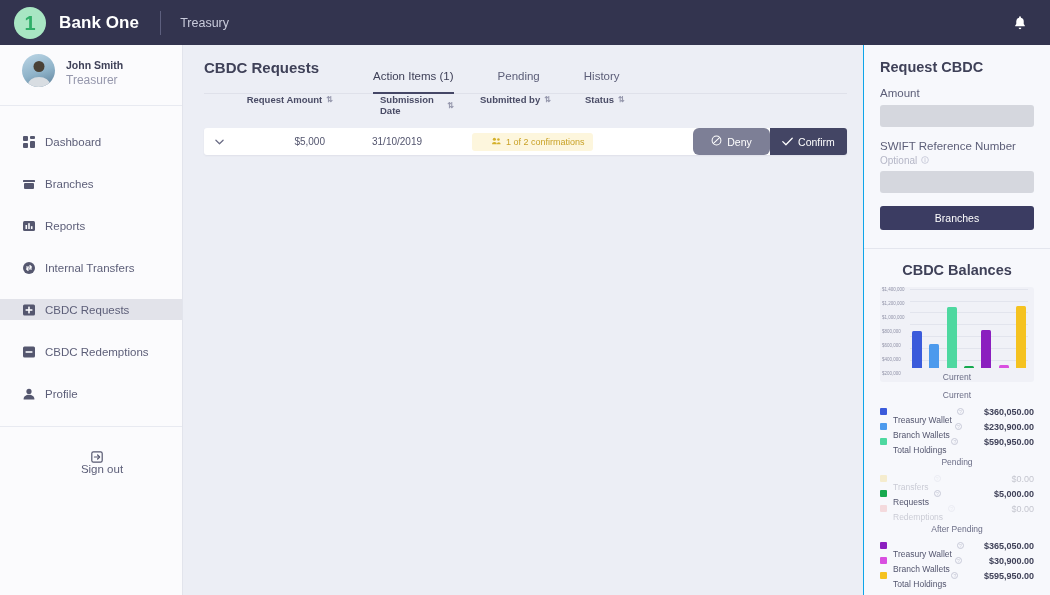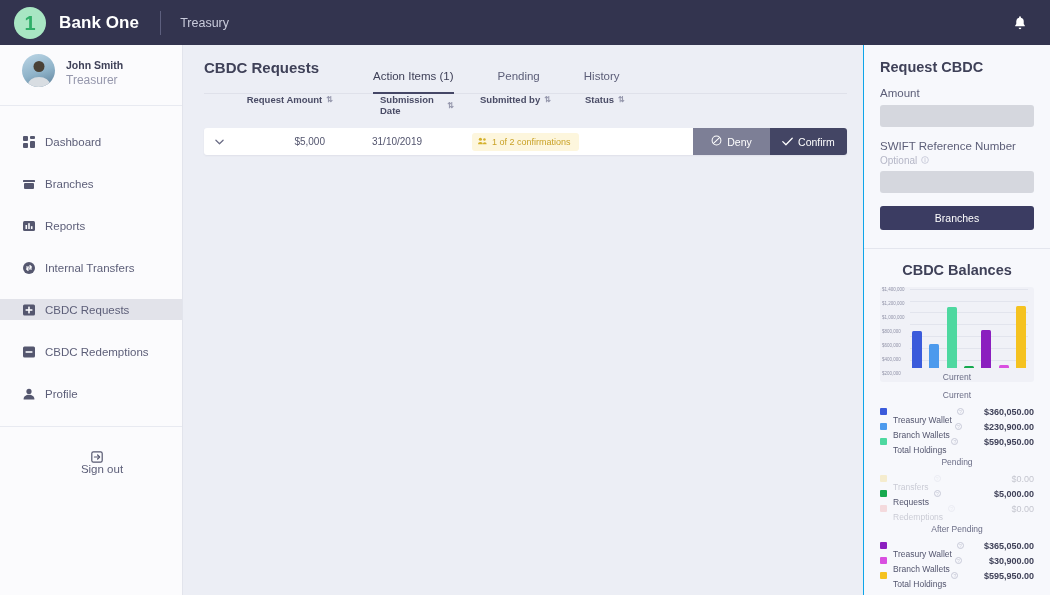"1 of 2 confirmations" .badge { padding: 4px 8px 4px 6px -> 4px 8px 4px 20px }
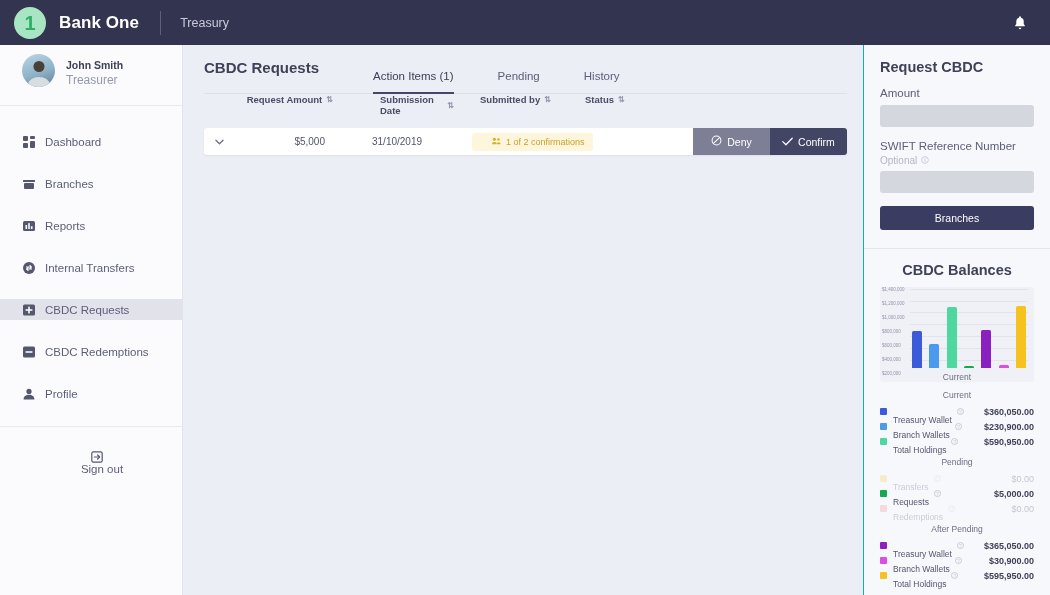"Deny" .btn-deny { border-radius: none -> 6px }
